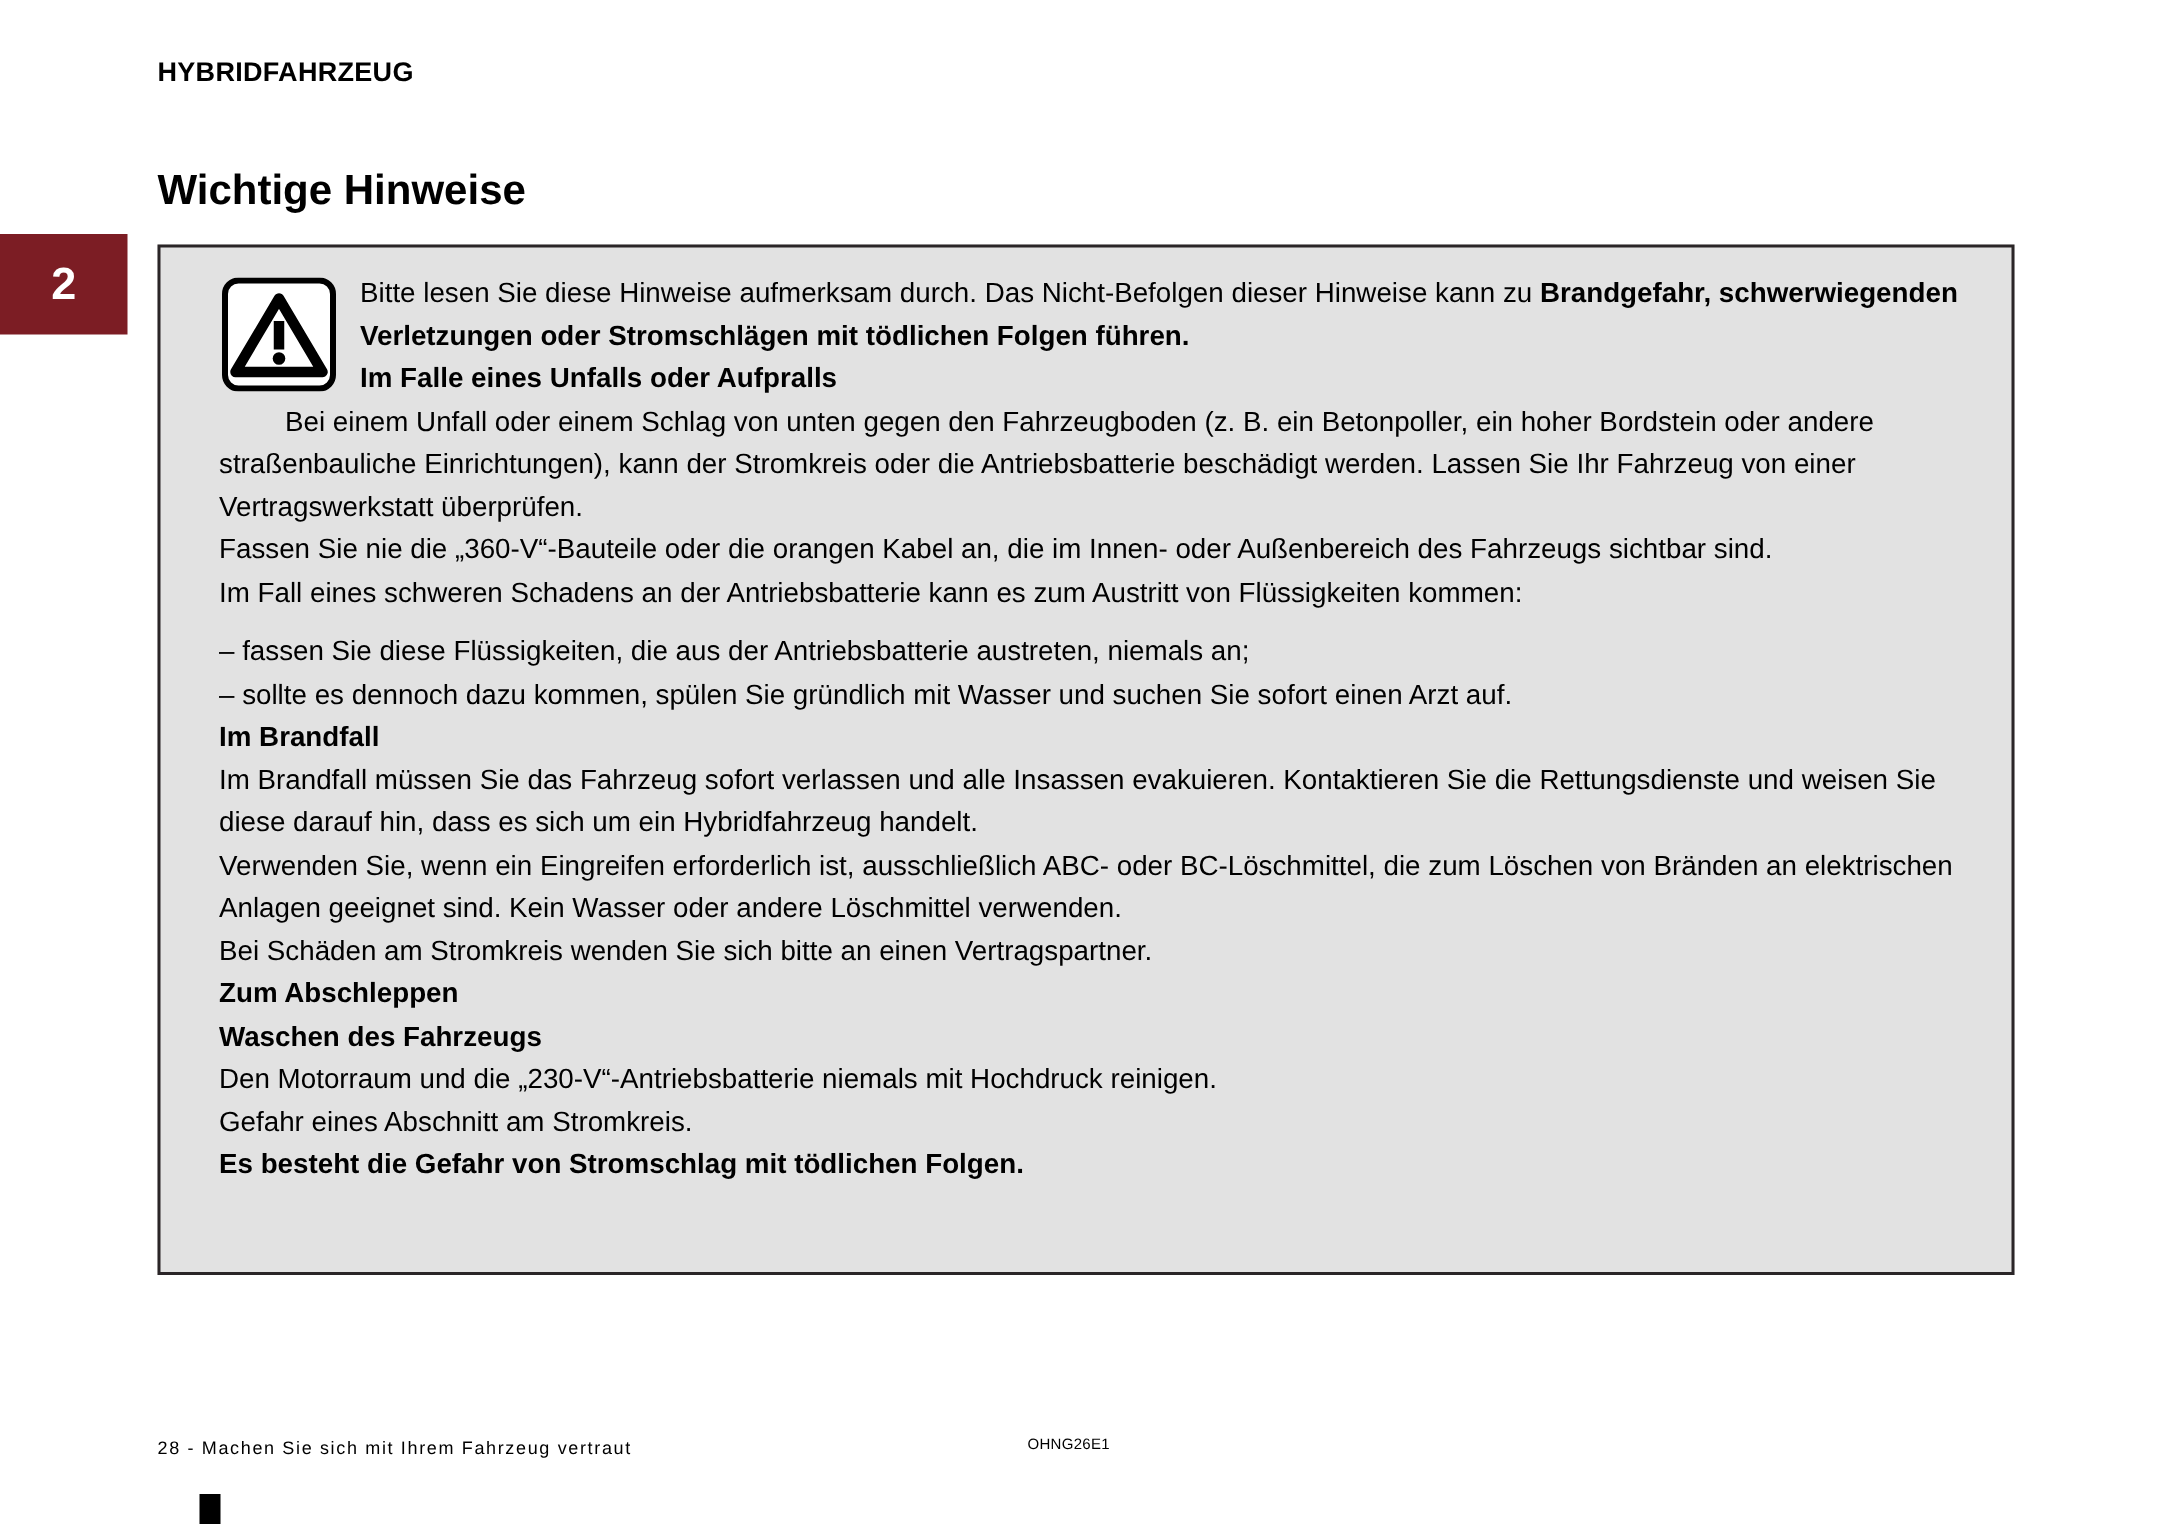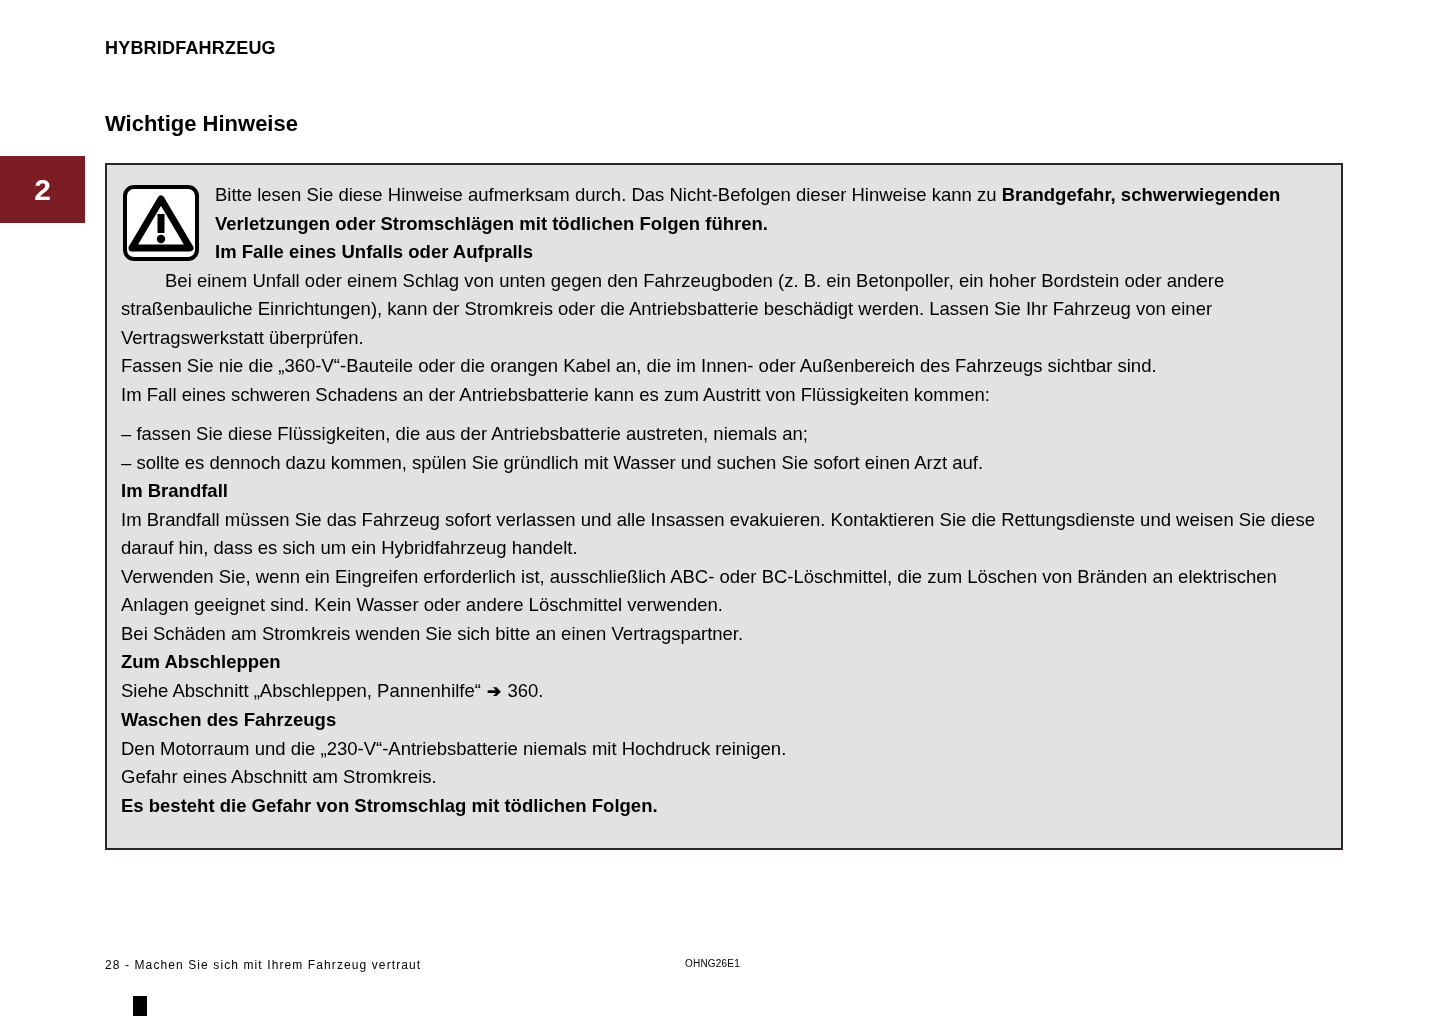"Wichtige Hinweise" #section-title { font-size: 22px -> 28px }
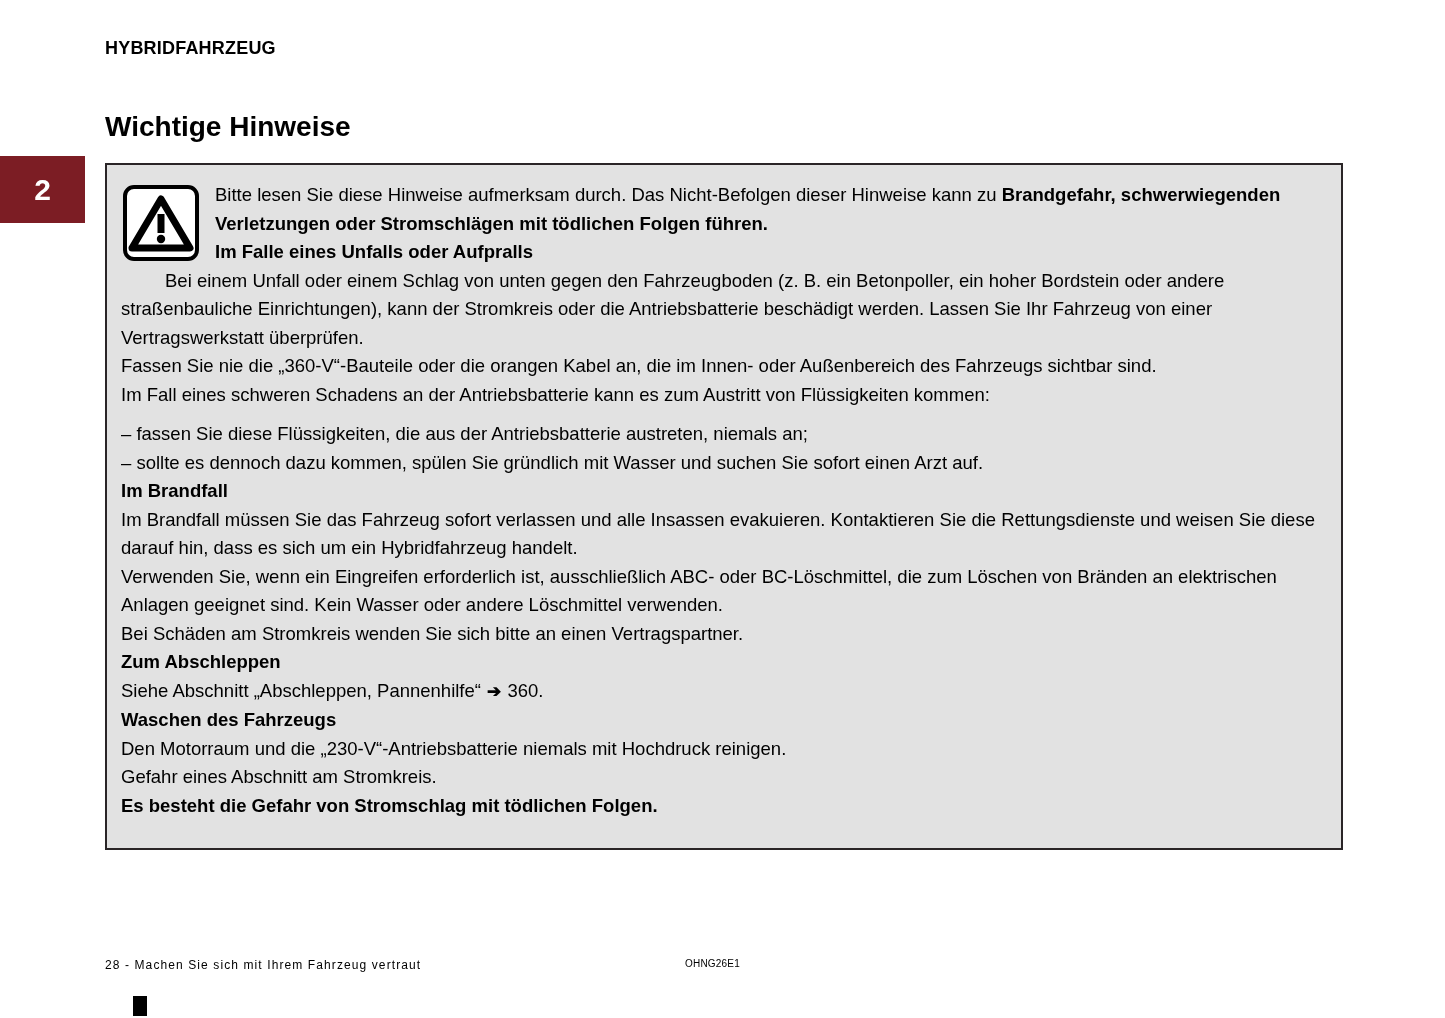"Bitte lesen Sie diese Hinweise" #warning-inner { padding: 16px 22px 0 14px -> 16px 22px 0 39px }
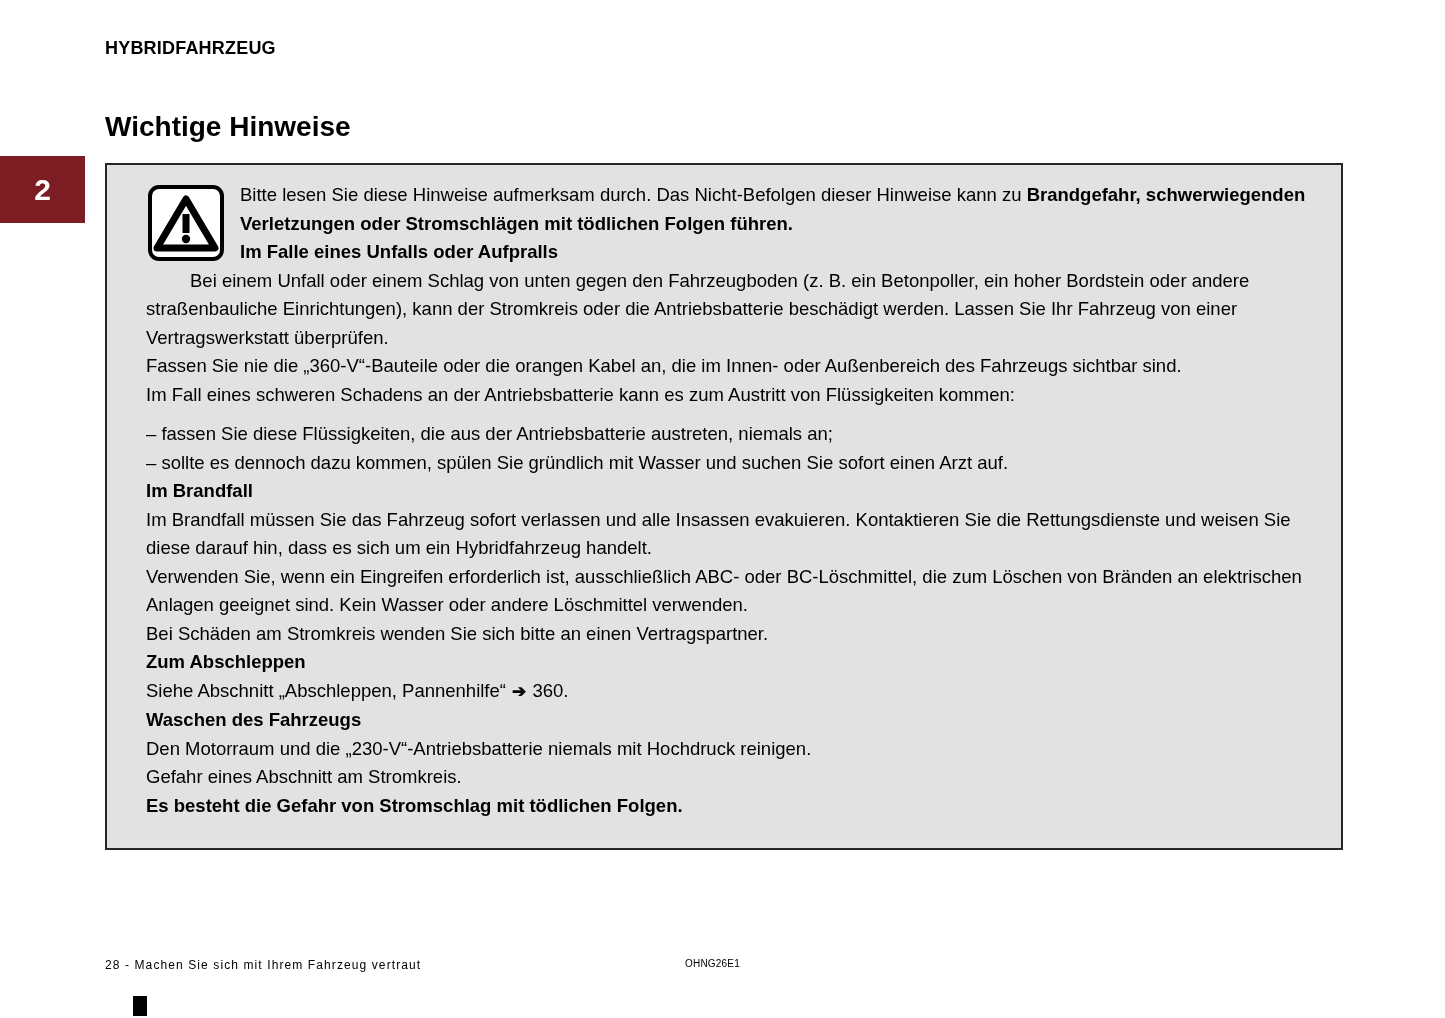"Siehe Abschnitt „Abschleppen," p.para { html: <p><span>Siehe Abschnitt „Abschleppen, Pannenhilfe“ </span><span>➔</span><span> 360.</span></p> -> none }
